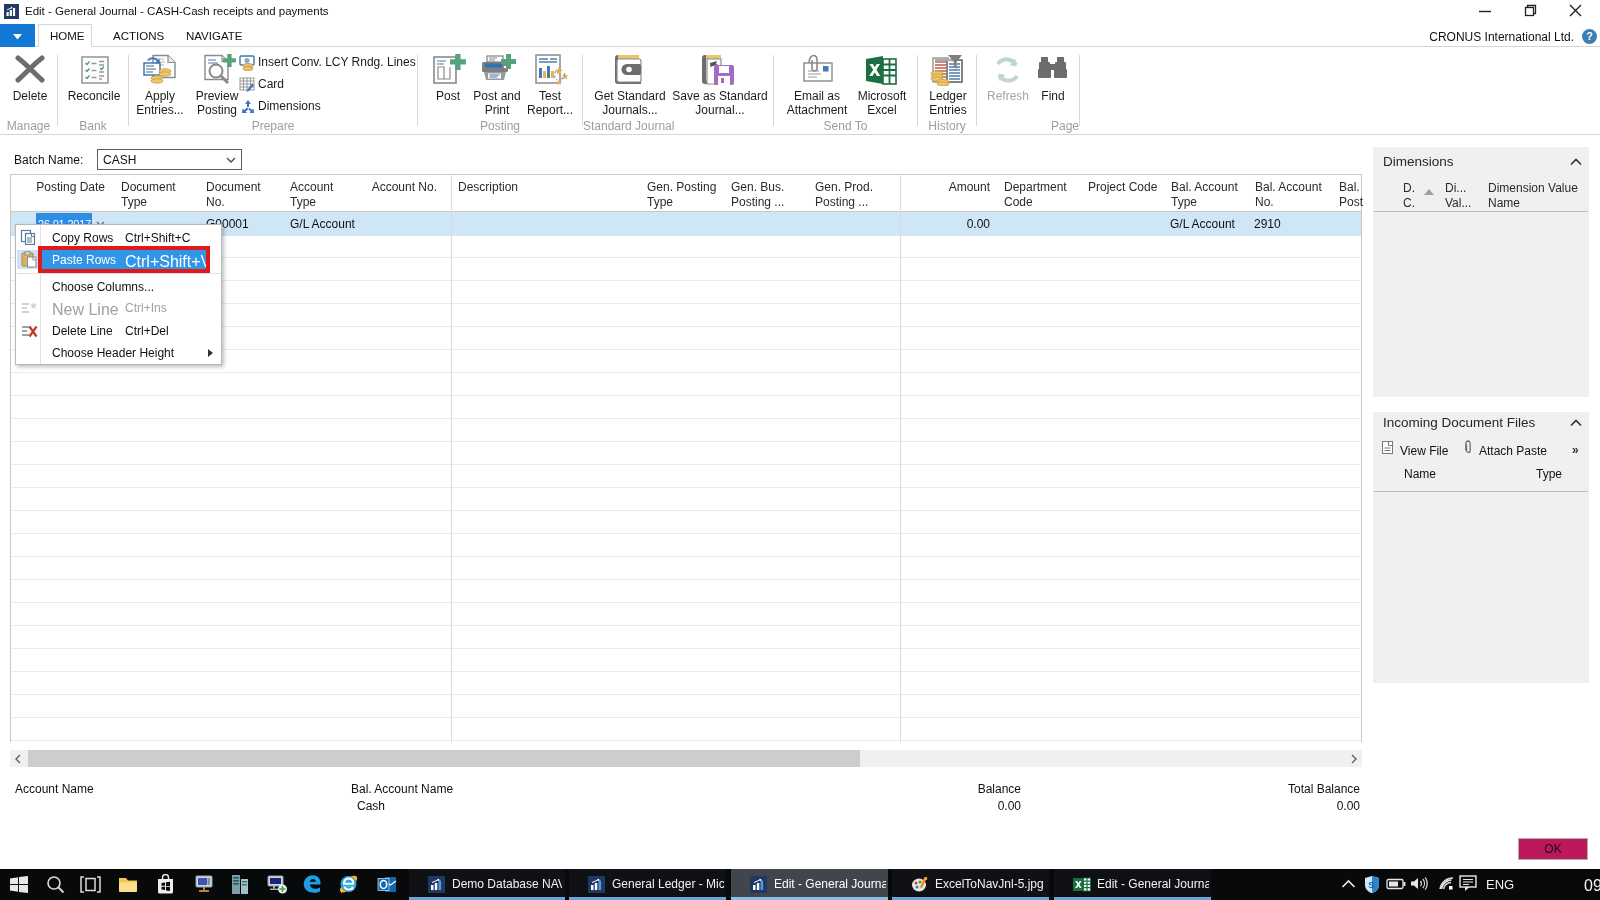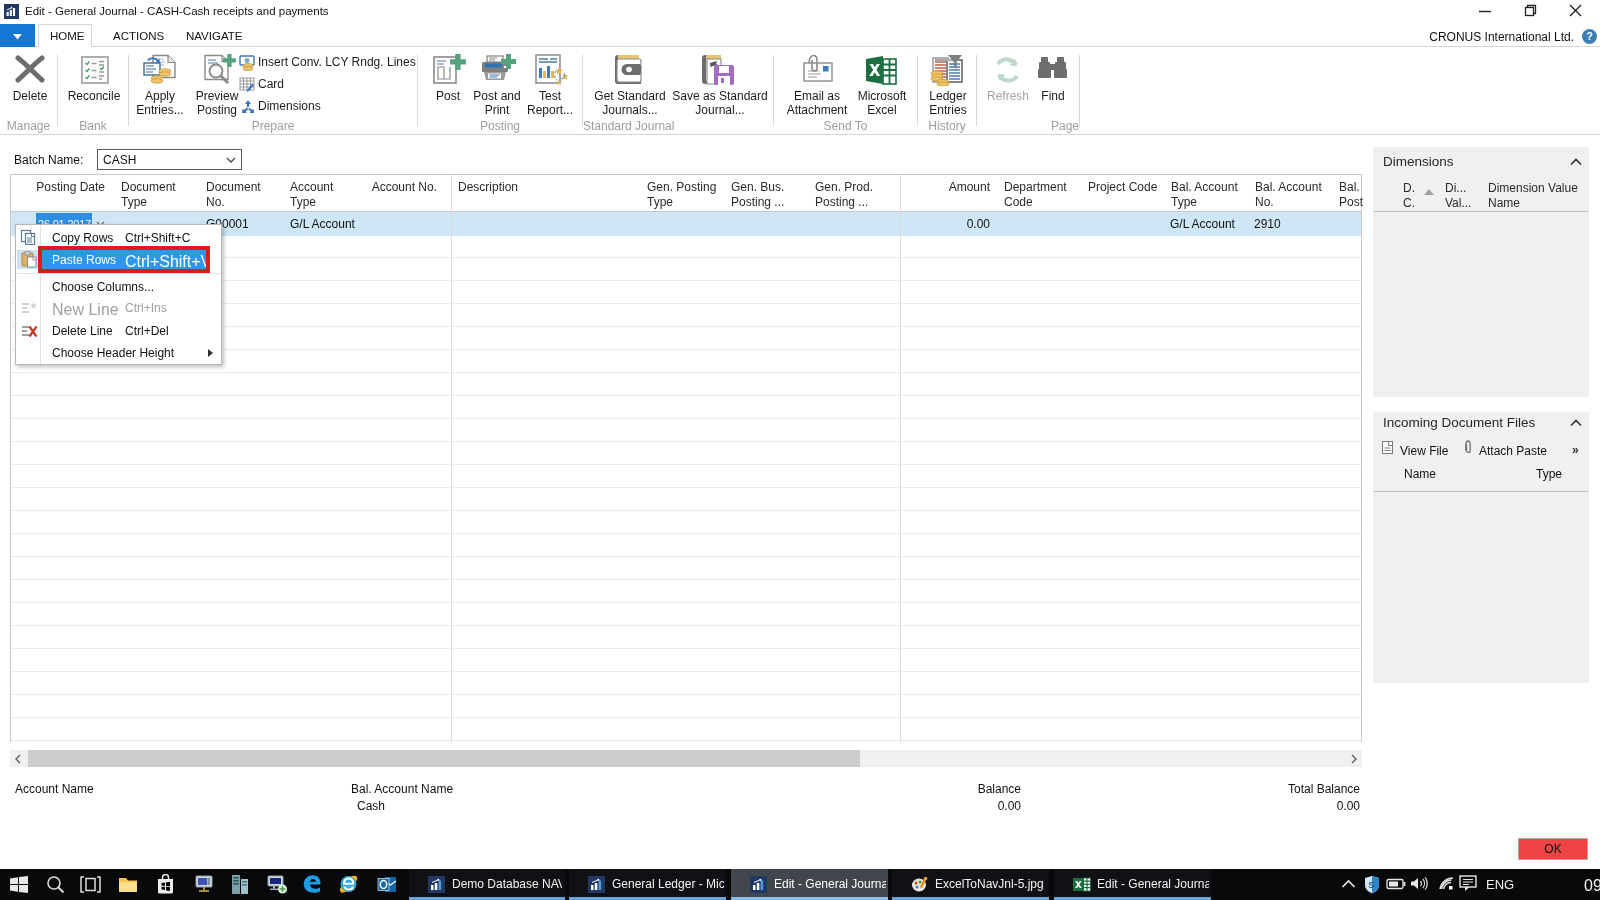"OK" div.a { background: #ef4444 -> #be185d }
